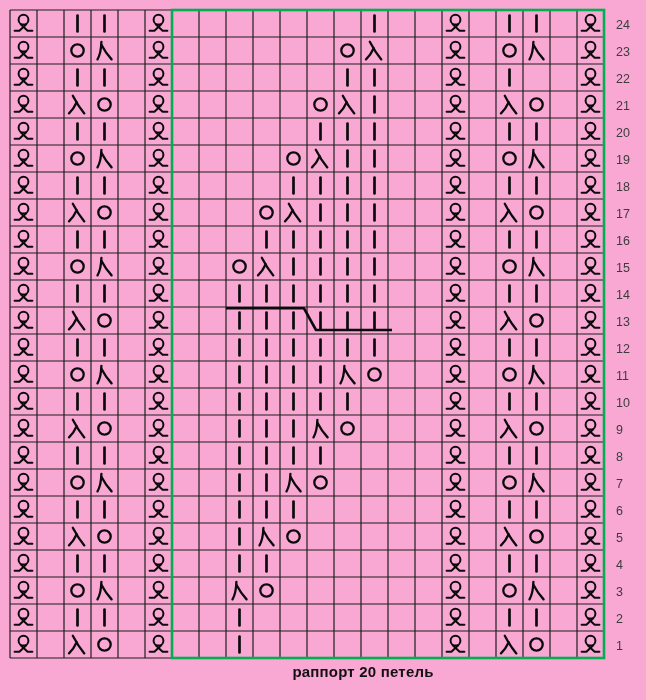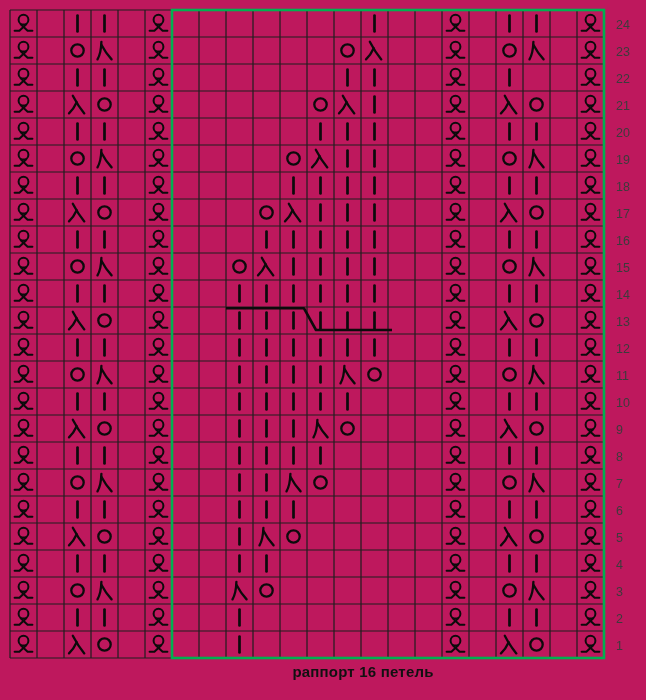"24" .stage { background: #be185d -> #f9a8d4 }
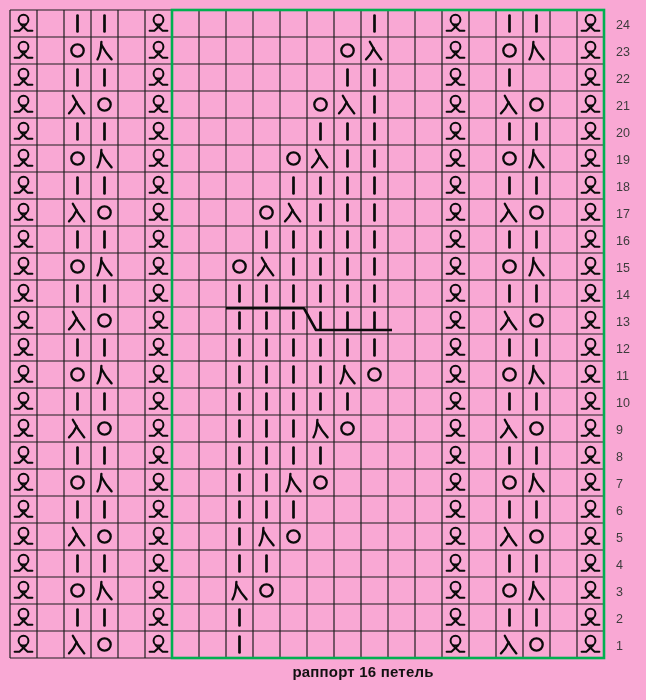"раппорт 16 петель" div.caption { text: 16 -> 20 }
